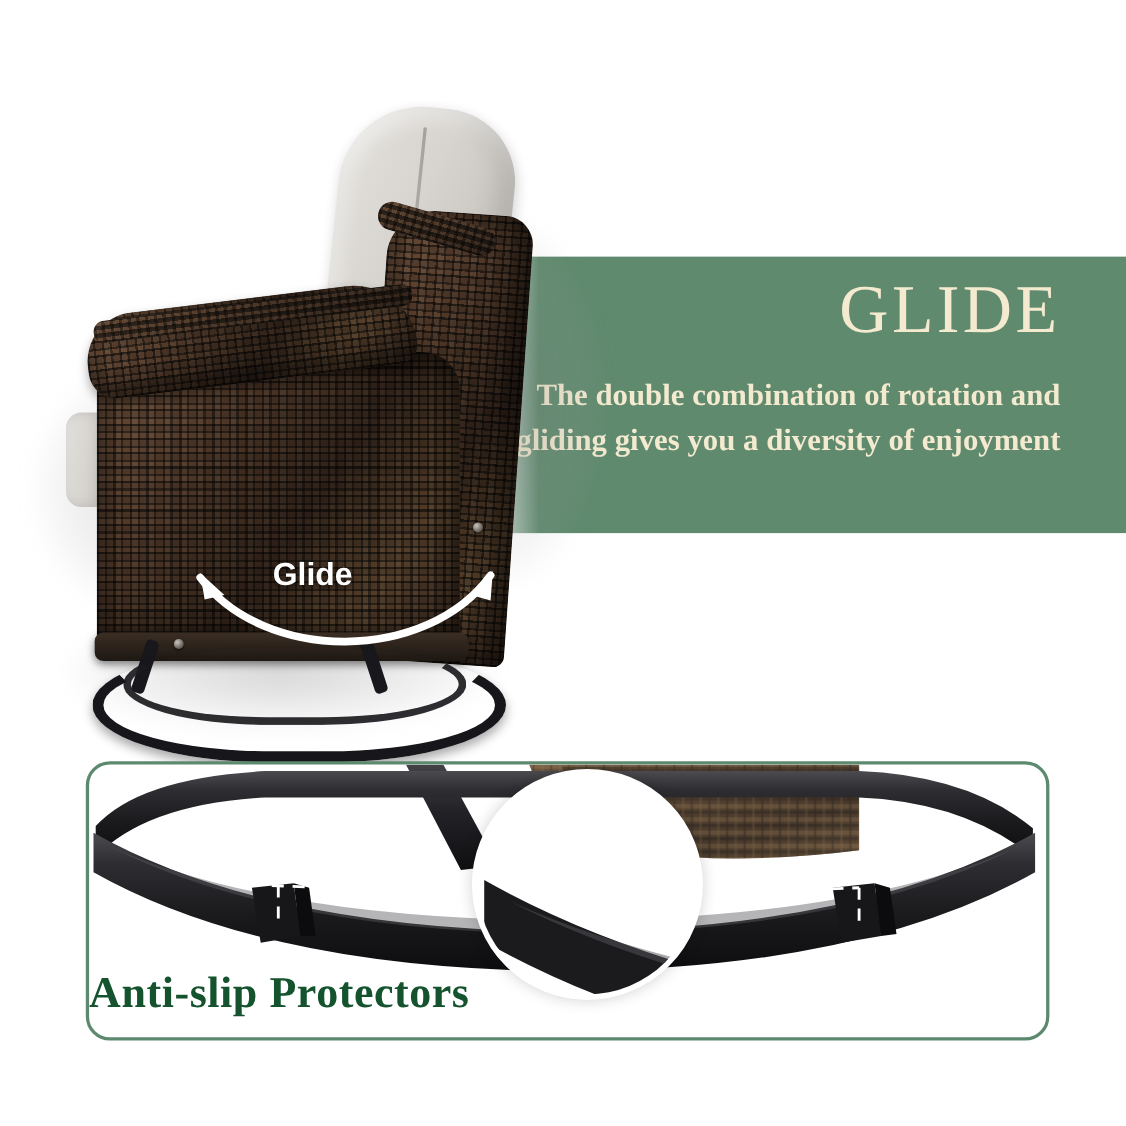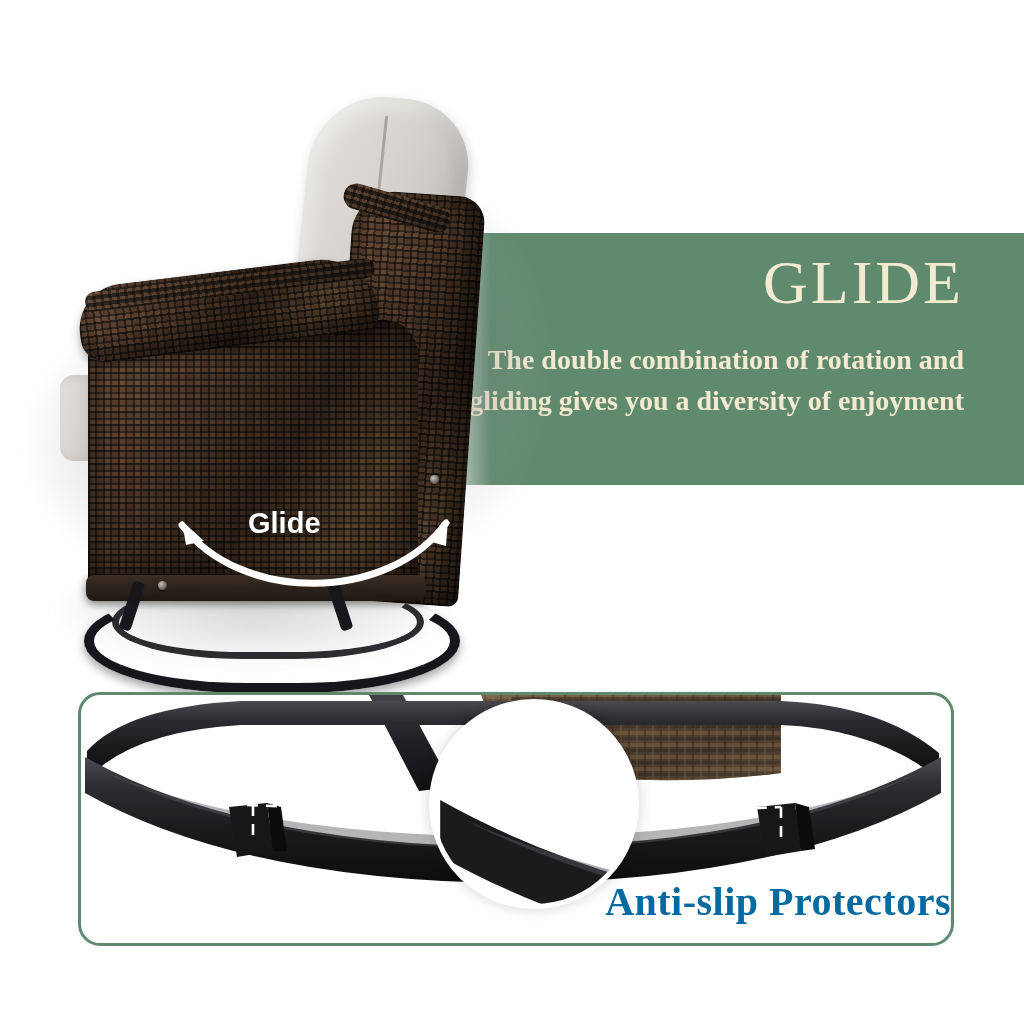"Anti-slip Protectors" #antislip-title { color: #0369a1 -> #14532d; text-align: right -> left }
